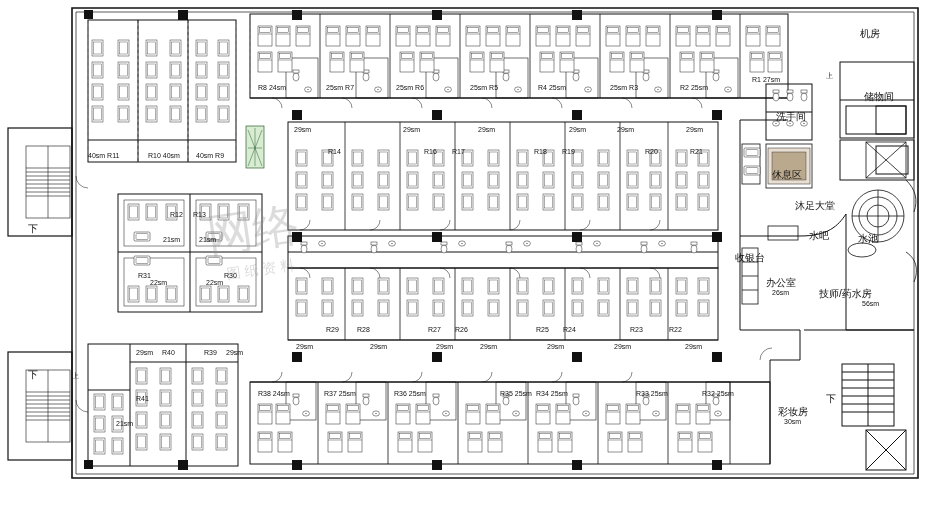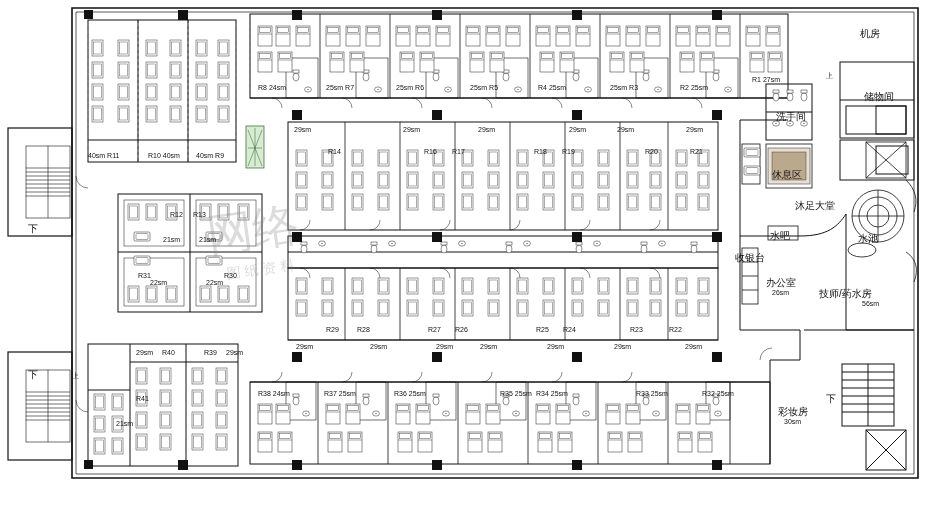"水吧" div.lbl { left: 770px -> 809px }
